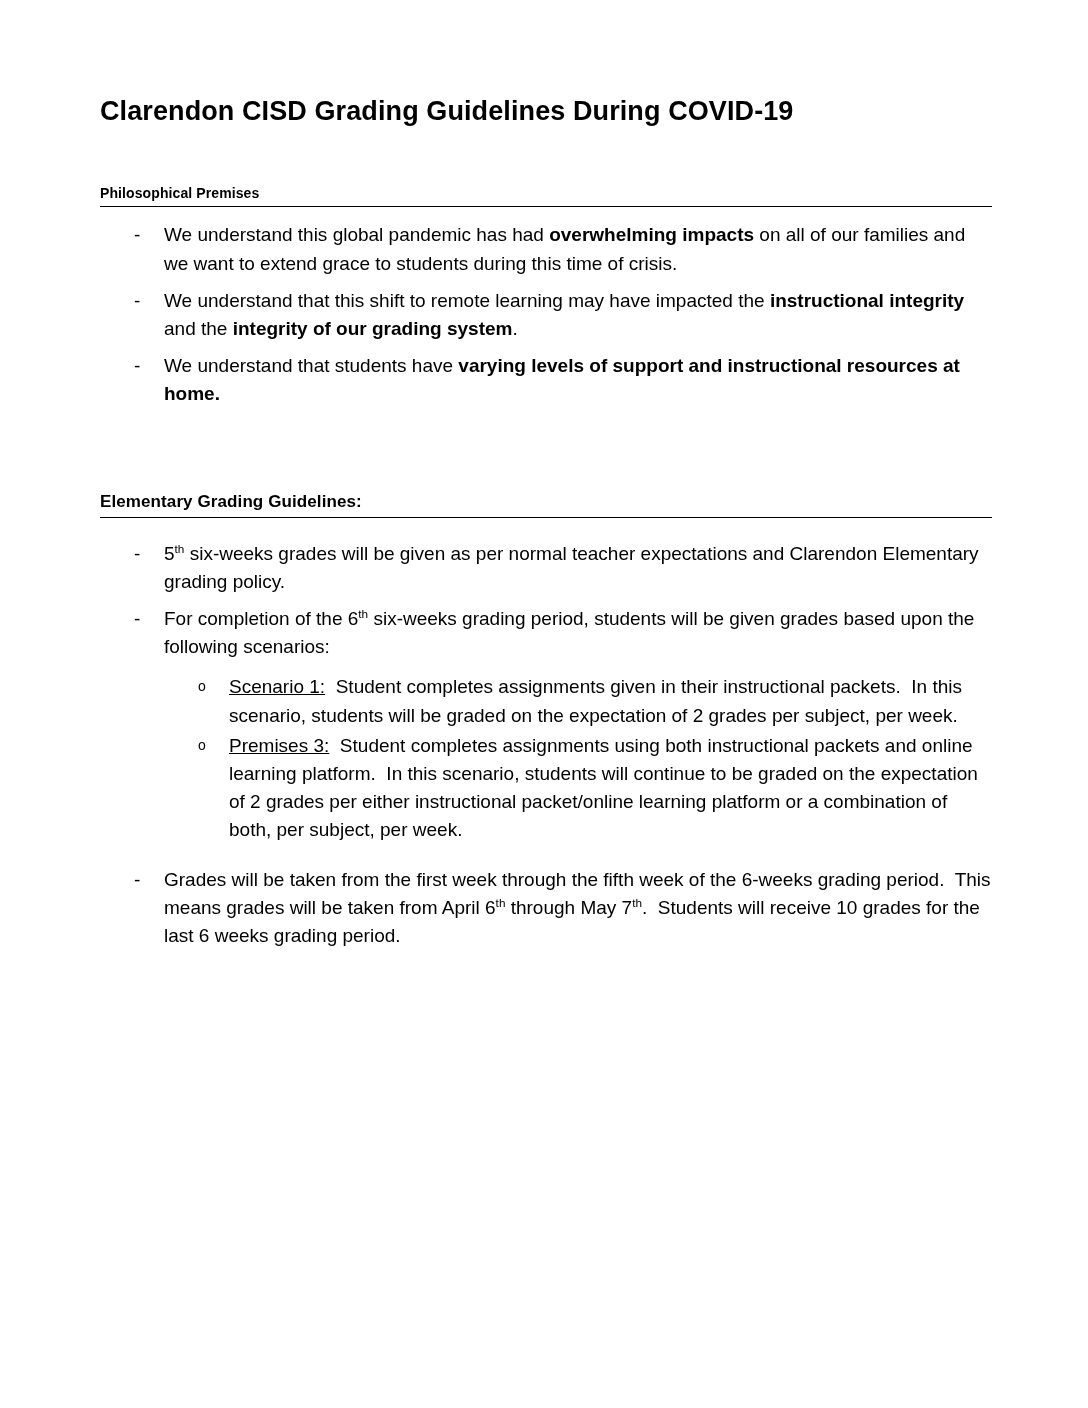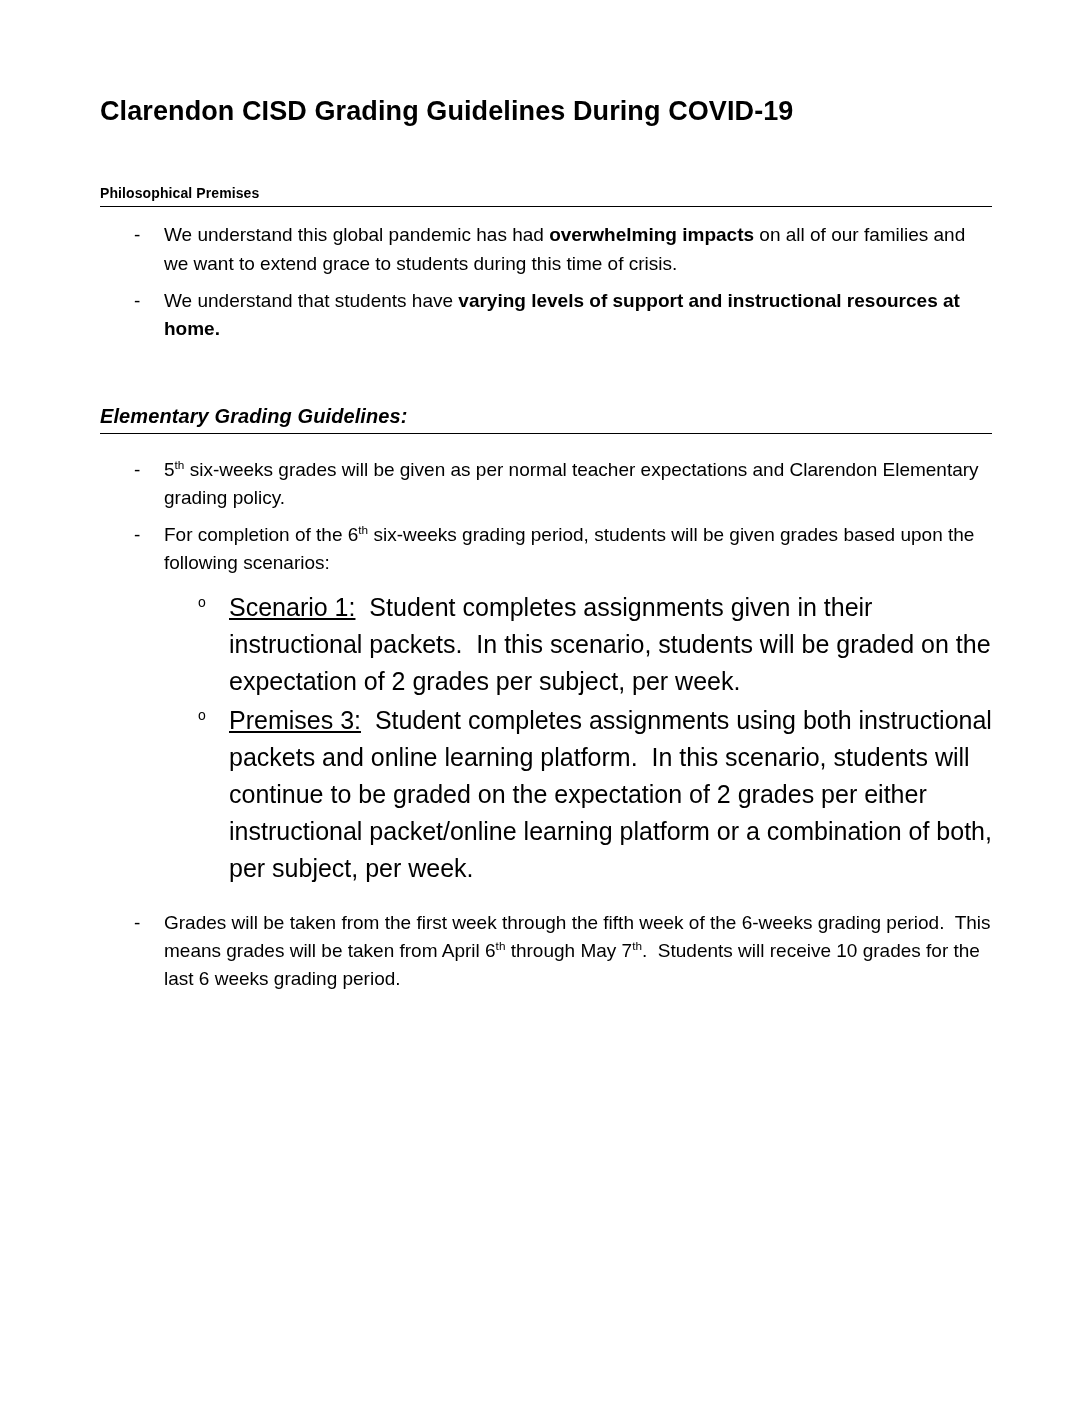"We understand that this shift" li { html: none -> <li>We understand that this shift to remote learning may have impacted the <b>instructional integrity</b> and the <b>integrity of our grading system</b>.</li> }
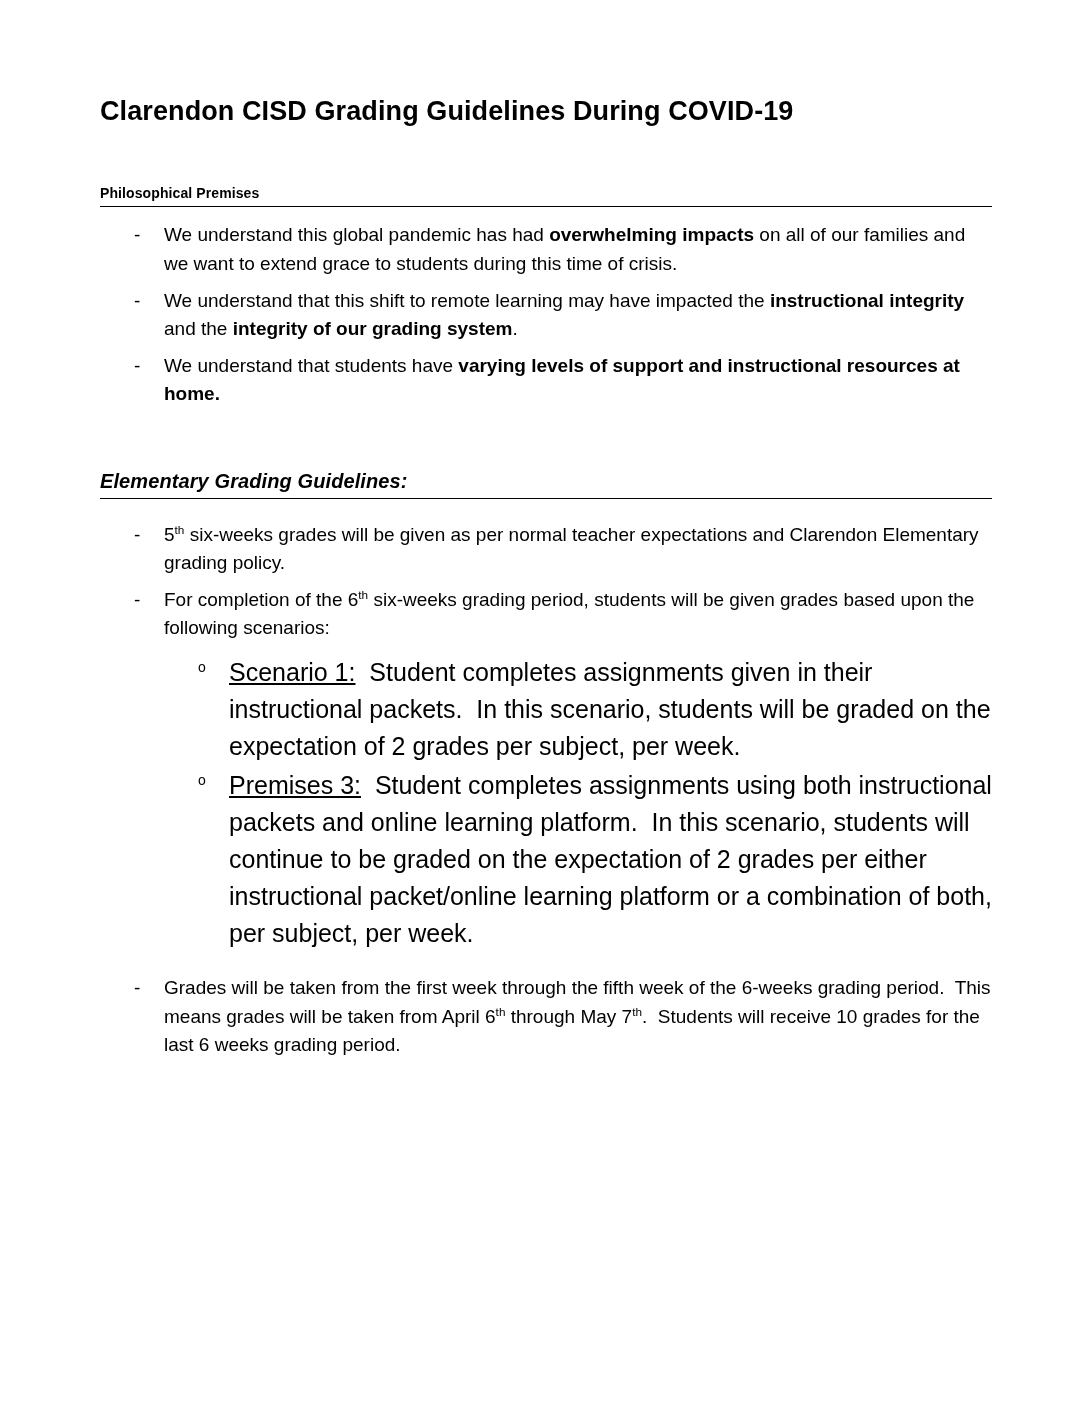"Elementary Grading Guidelines:" .section-head.second { font-size: 20px -> 17px; font-style: italic -> none; margin-top: 62px -> 84px }
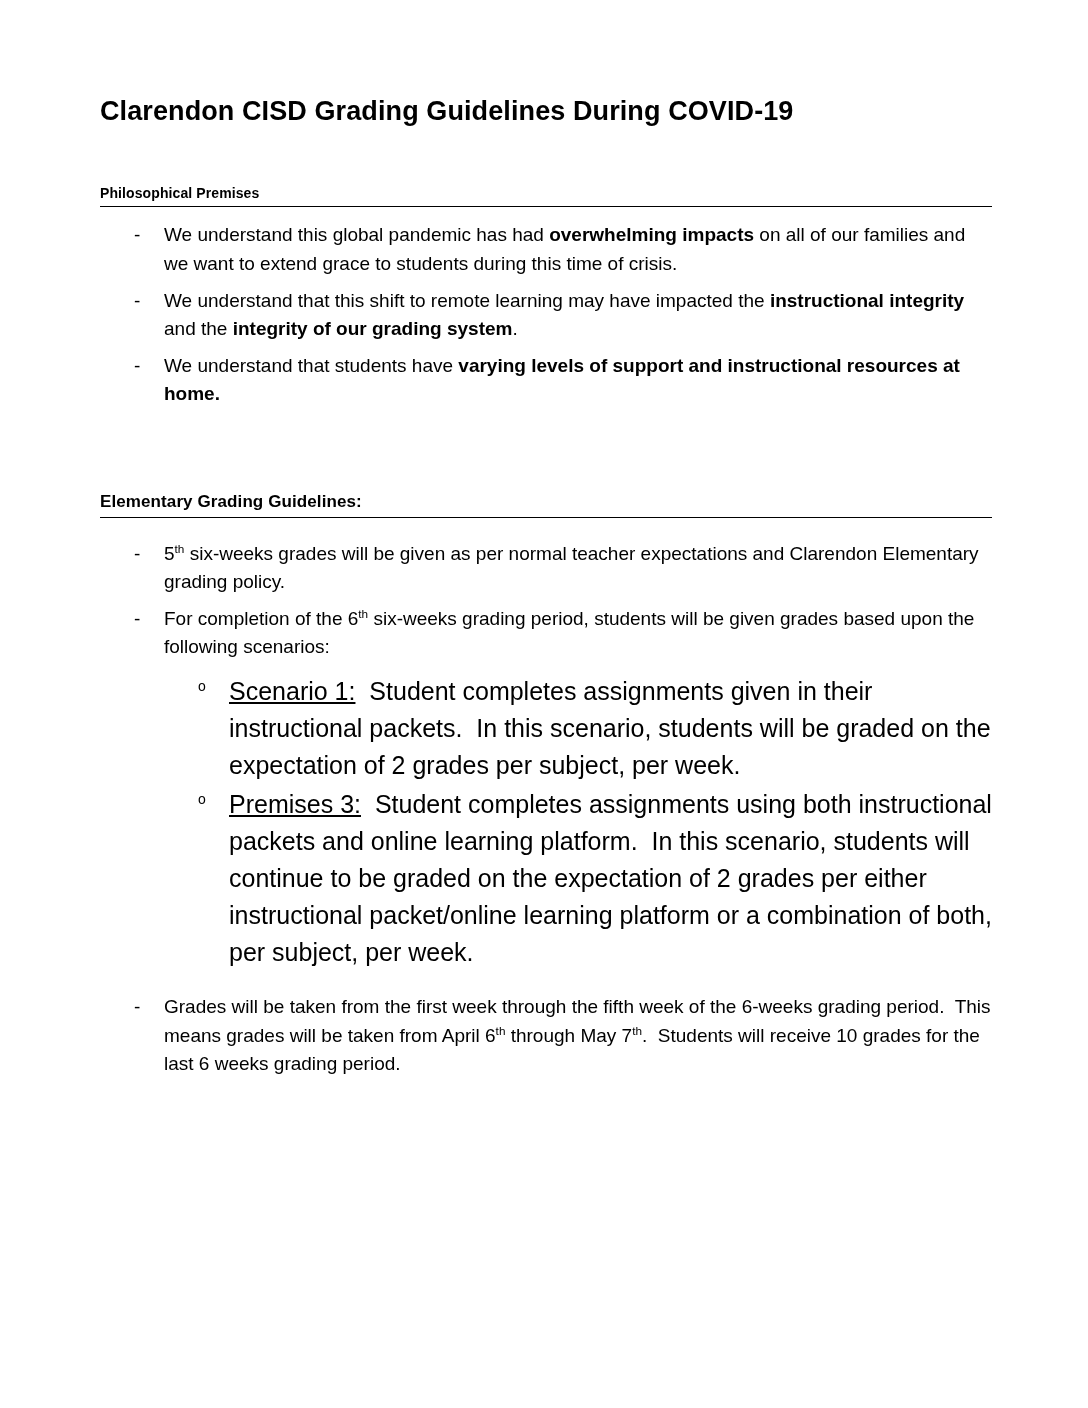"Scenario 1: Student completes" ul.lvl2 > li { font-size: 25px -> 19px }
